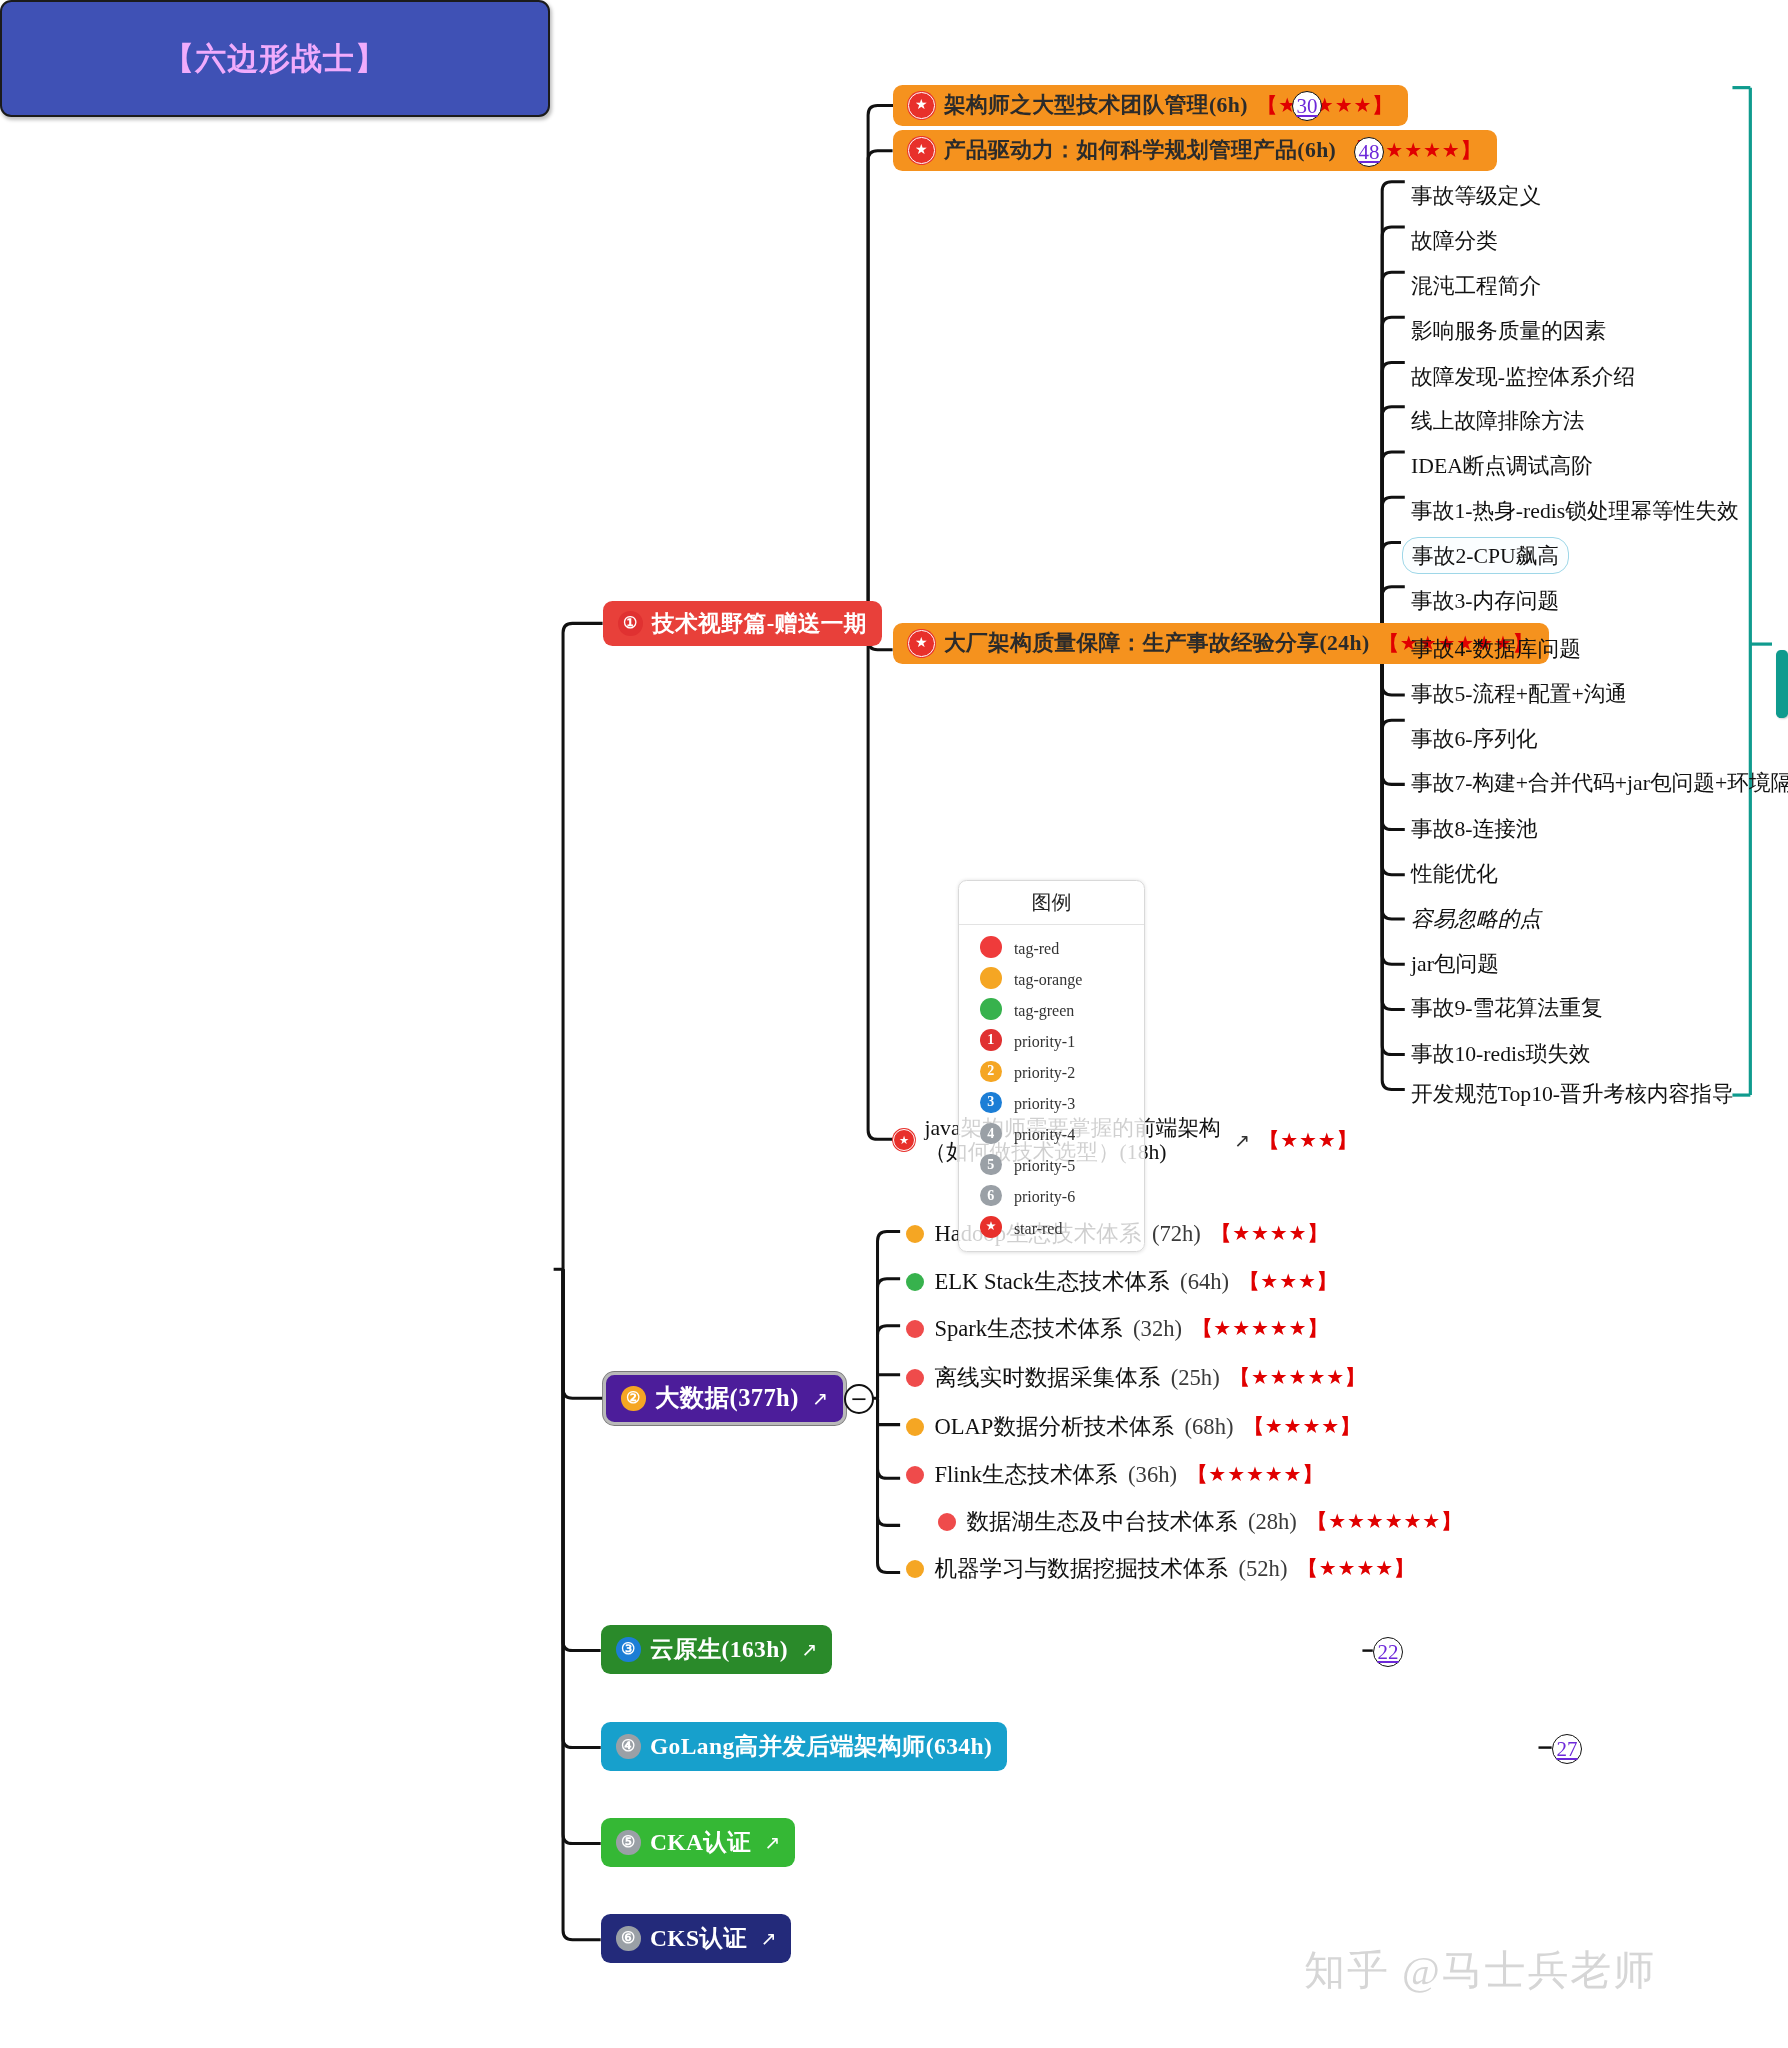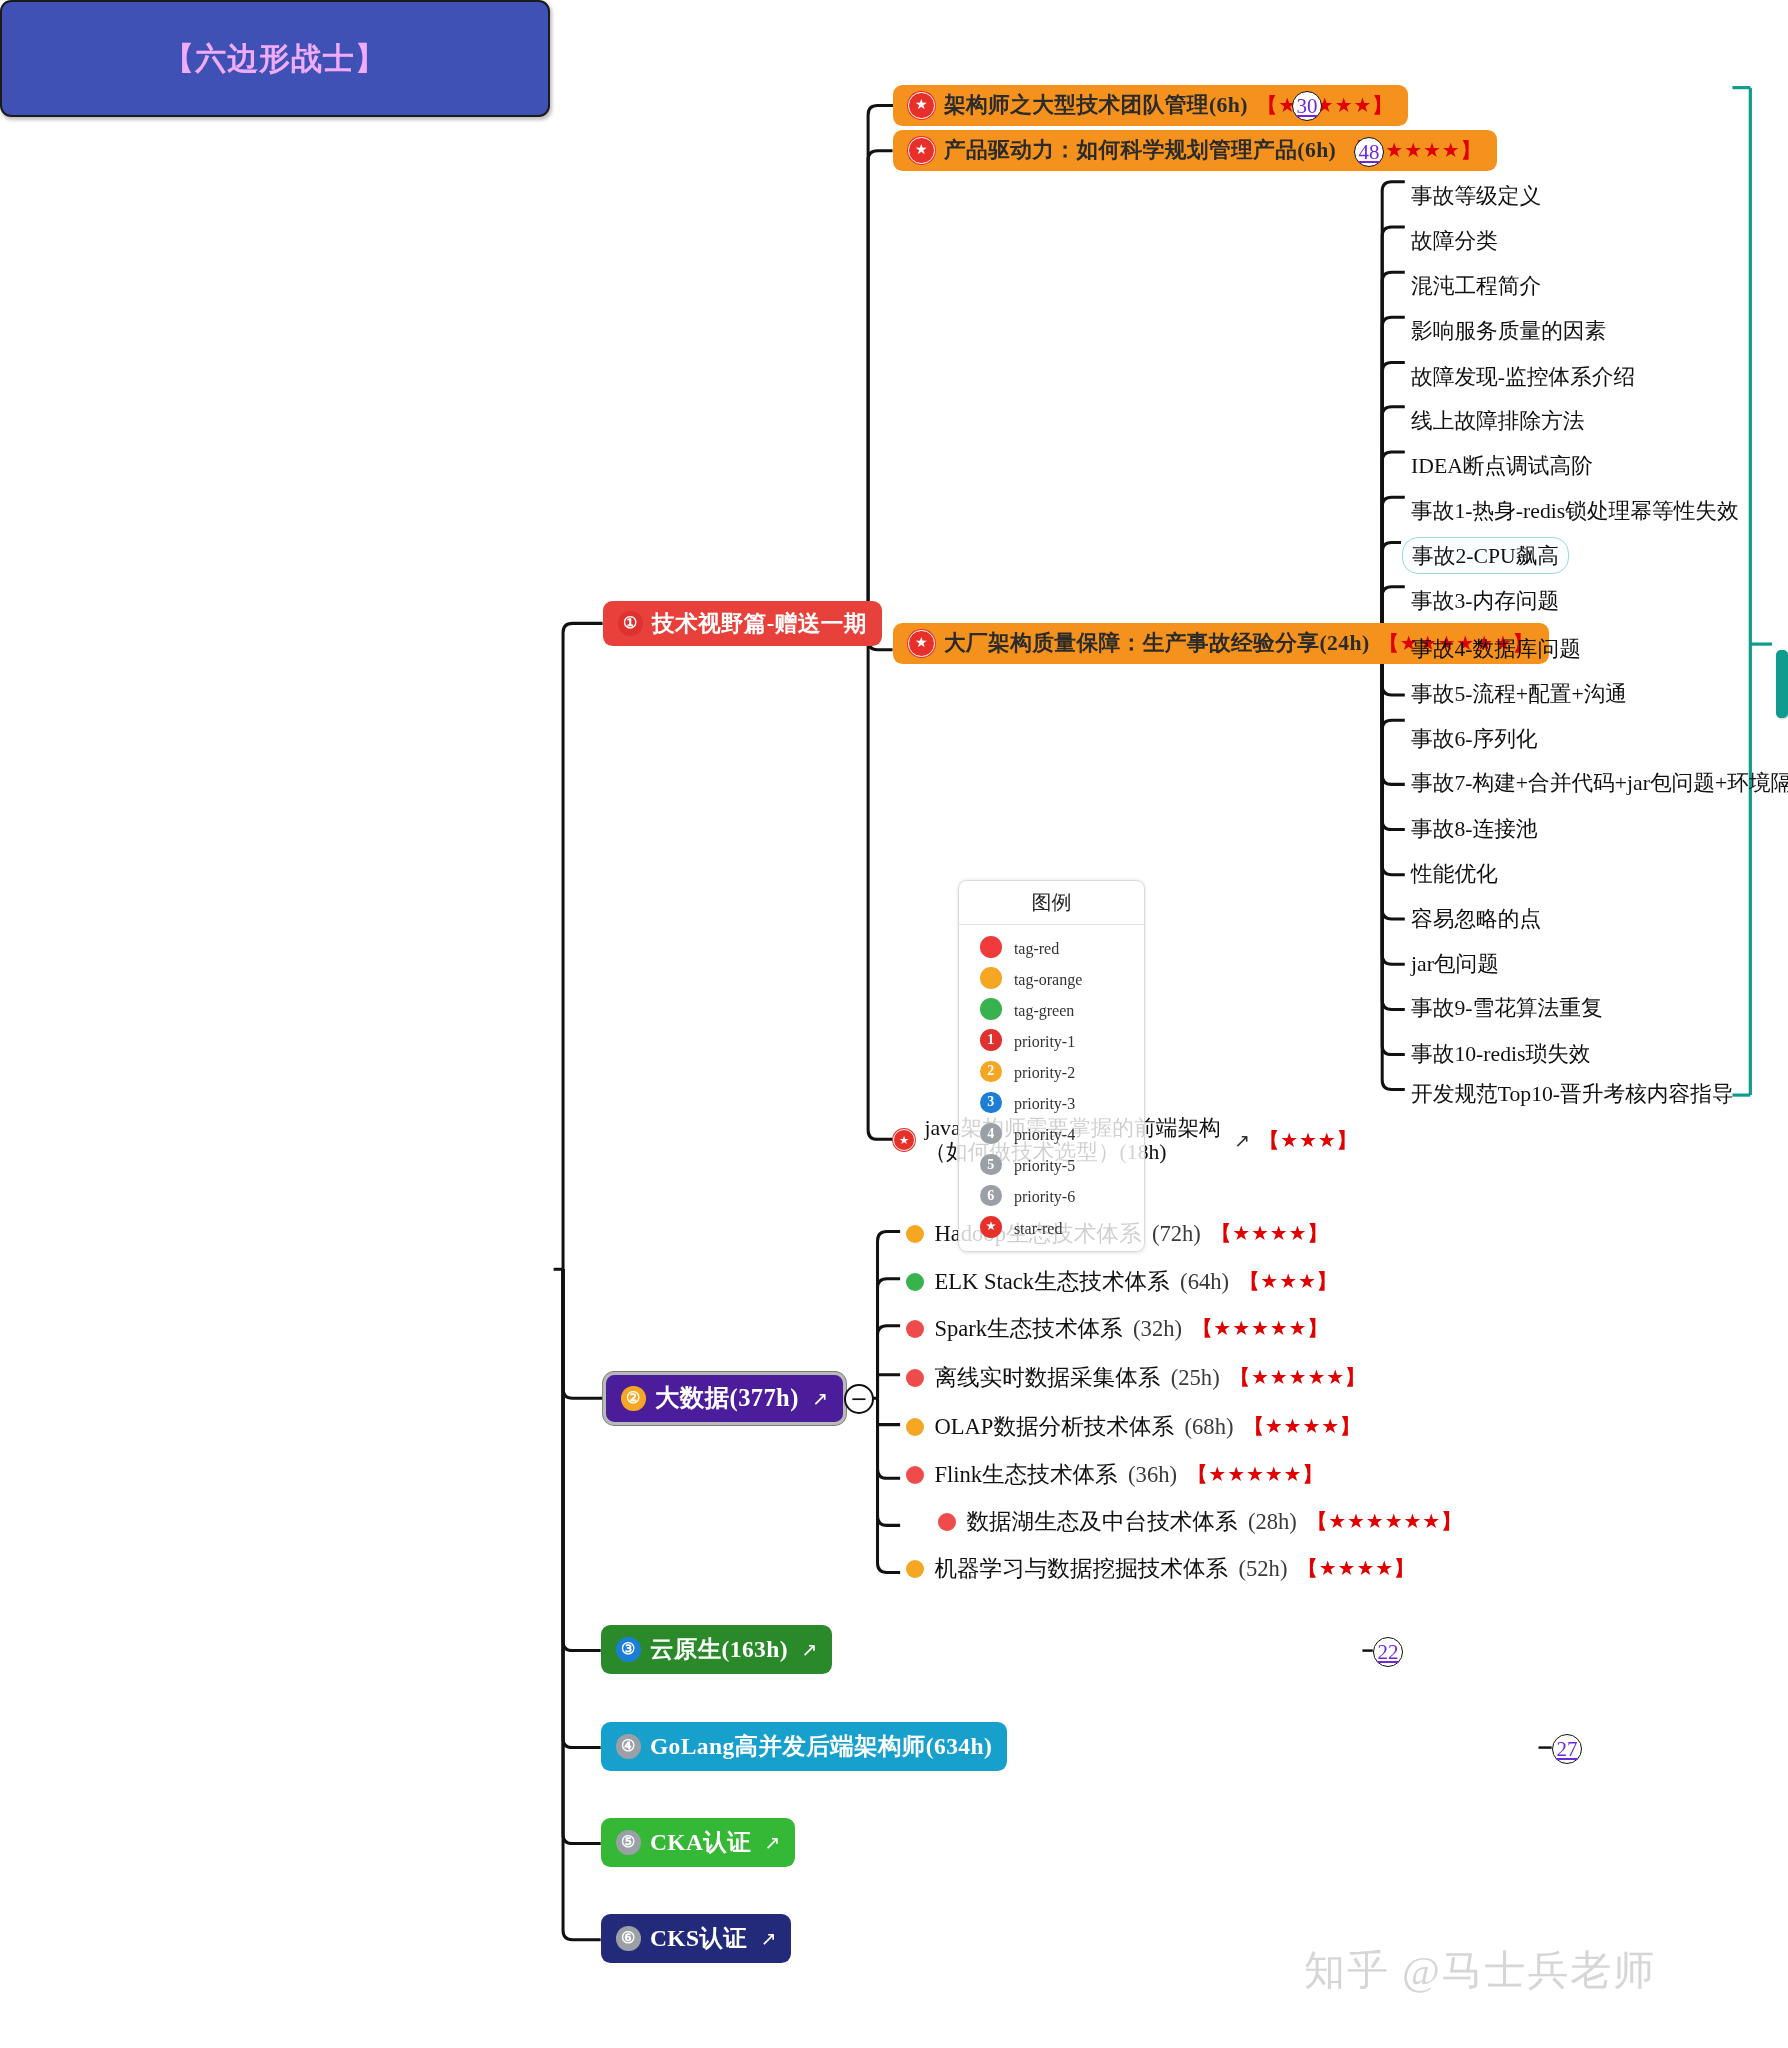"容易忽略的点" div.leaf { font-style: none -> italic }
